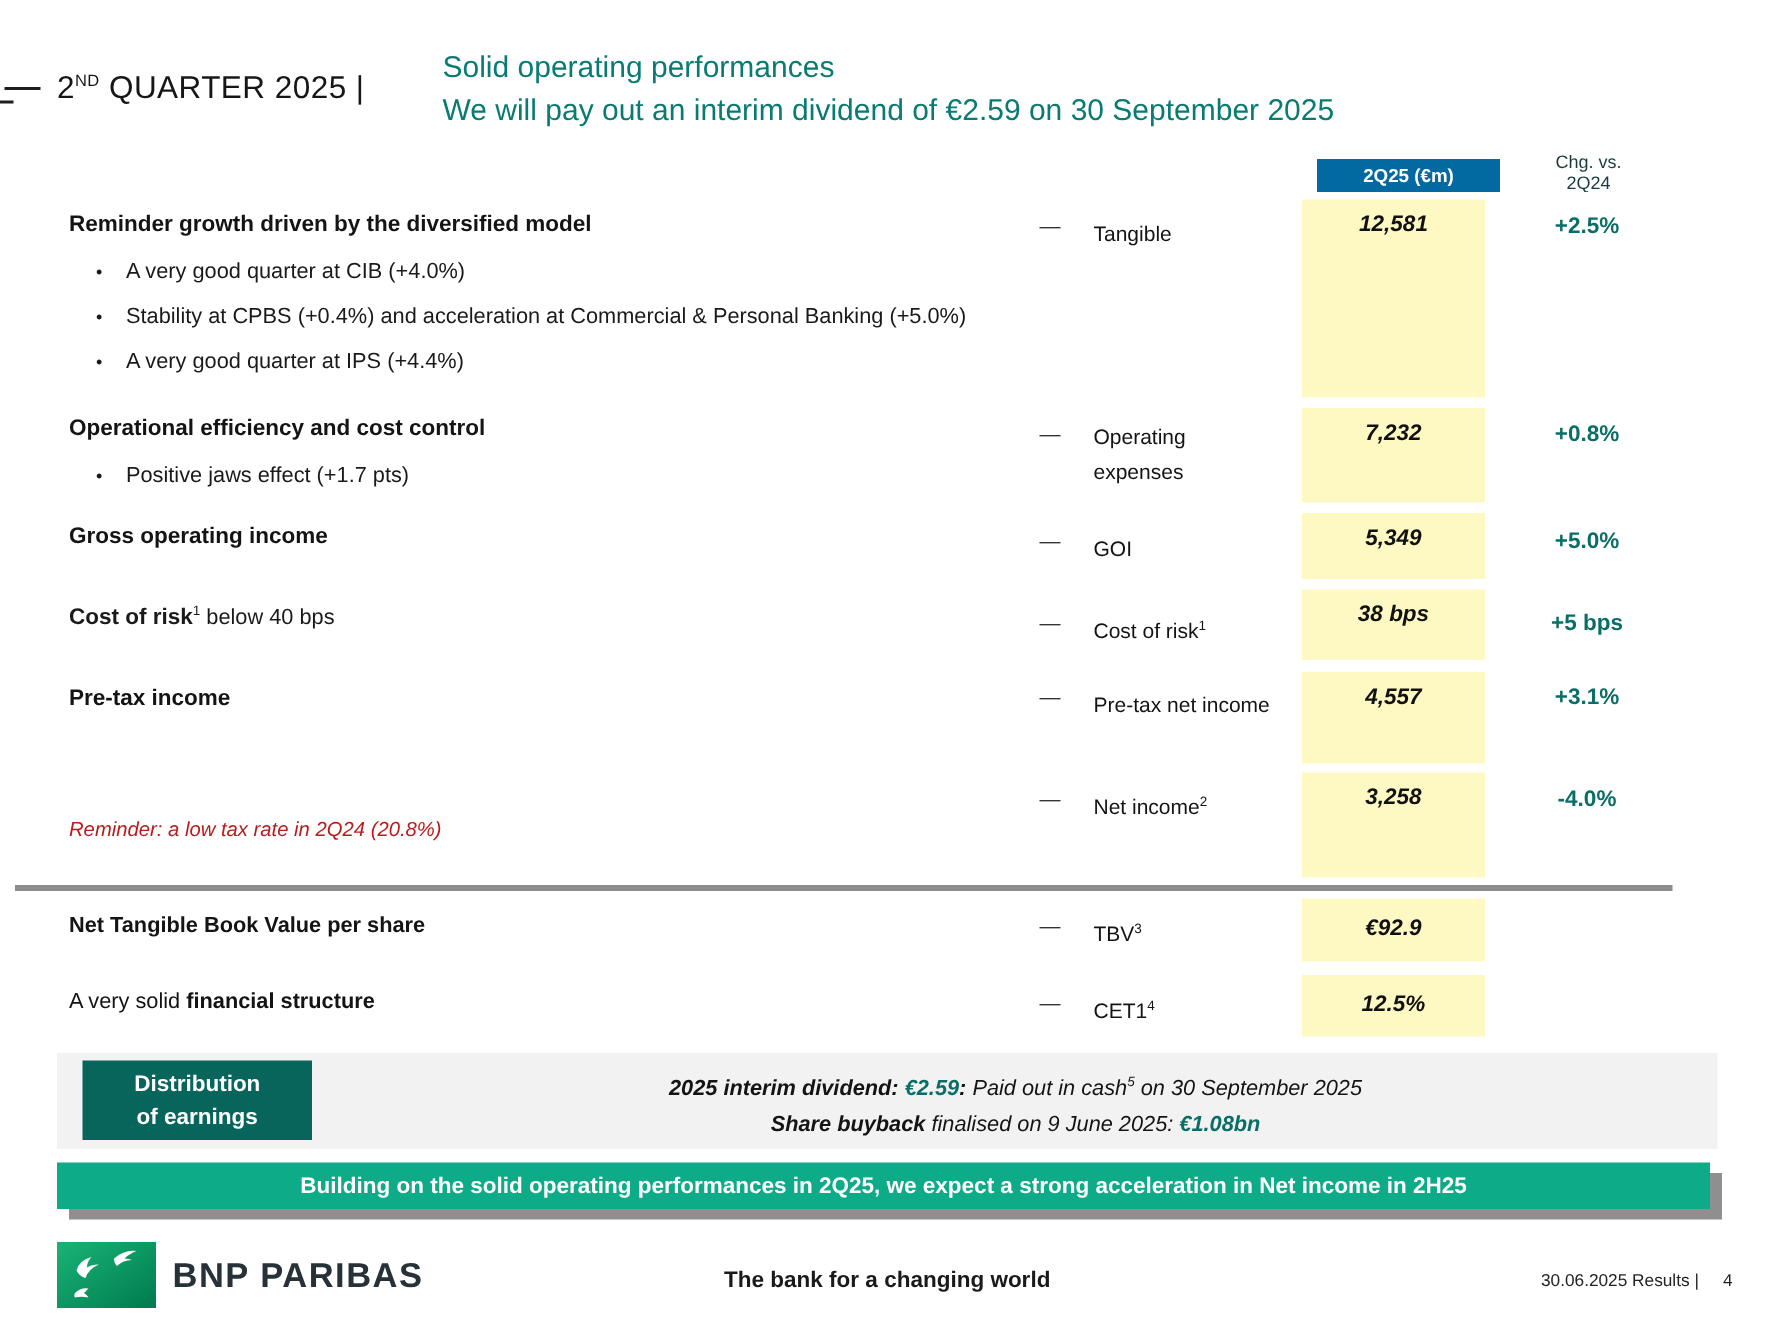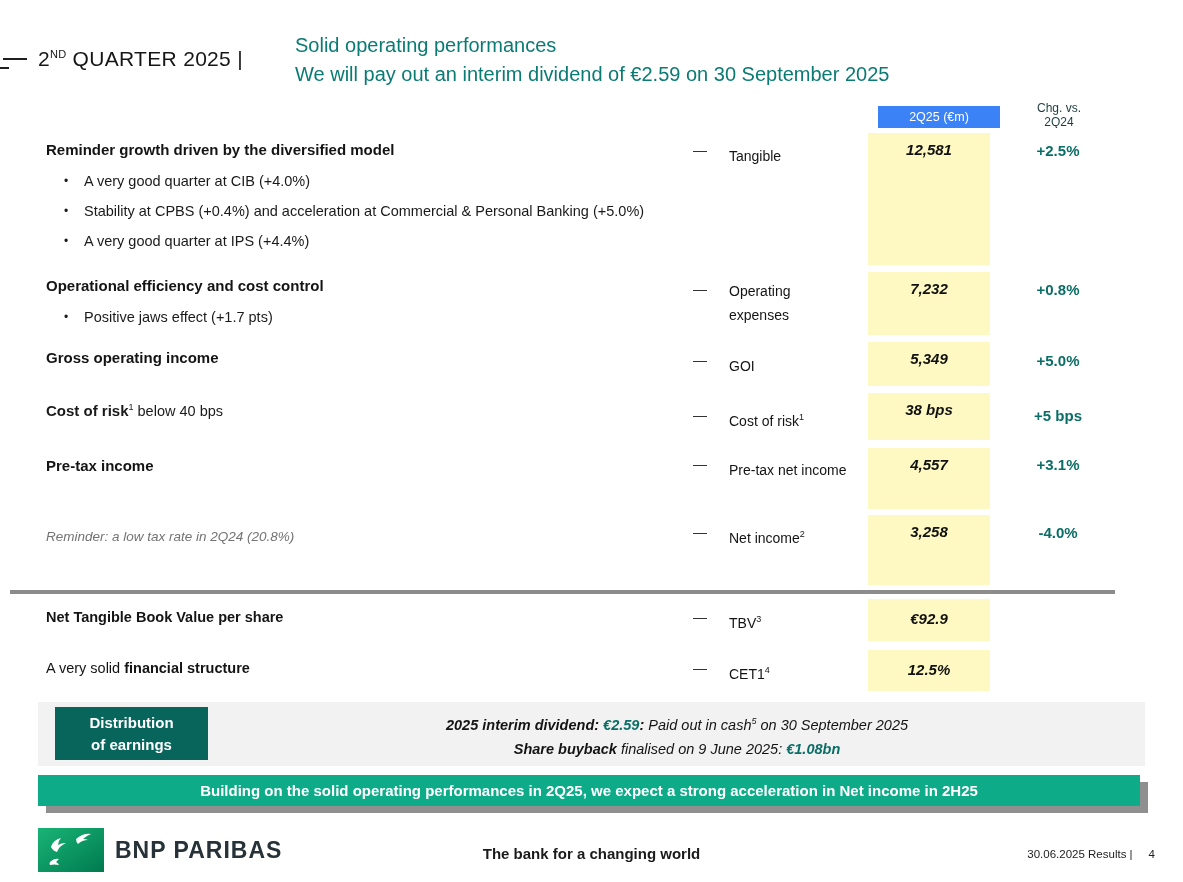"2Q25 (€m)" .vhead { background: #3b82f6 -> #0369a1; font-weight: normal -> bold }
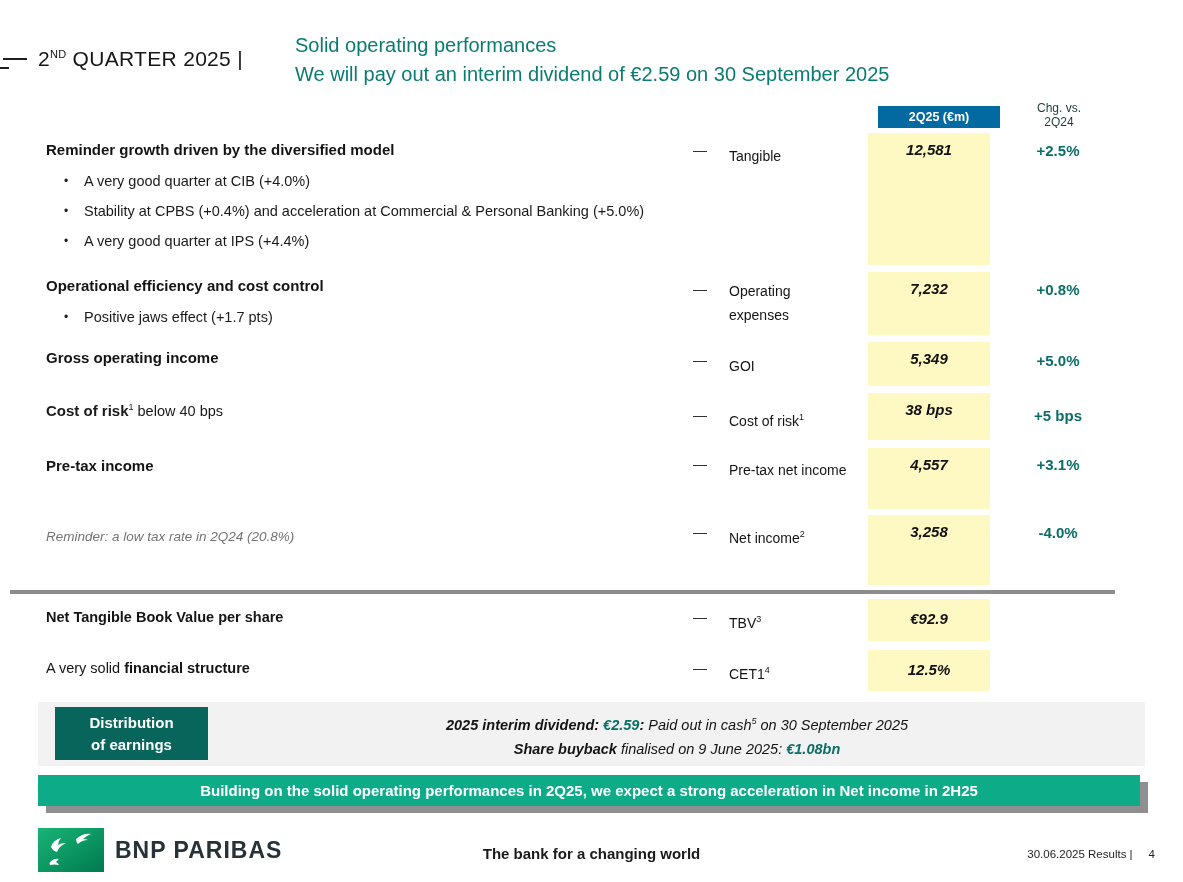"Reminder: a low tax rate" .note { color: #737373 -> #b91c1c; margin-top: 4px -> 20px }
